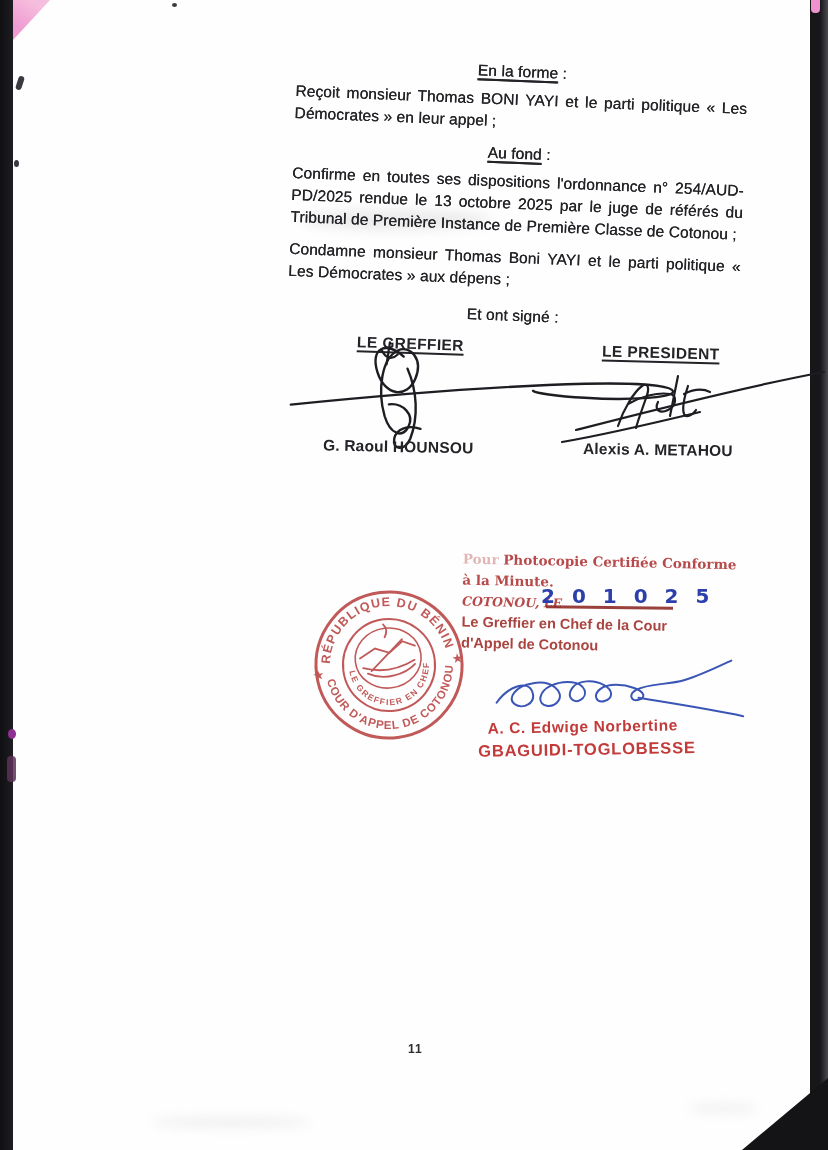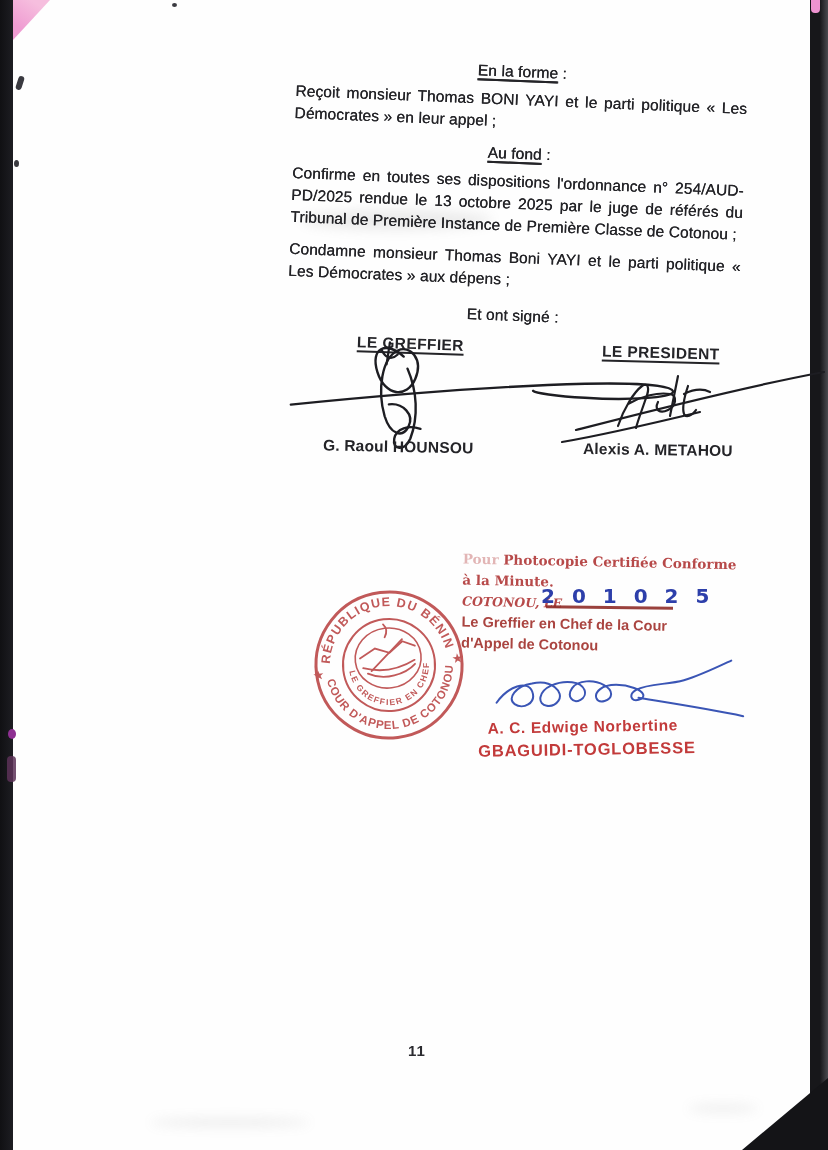"11" .page-num { font-size: 15px -> 12px }
